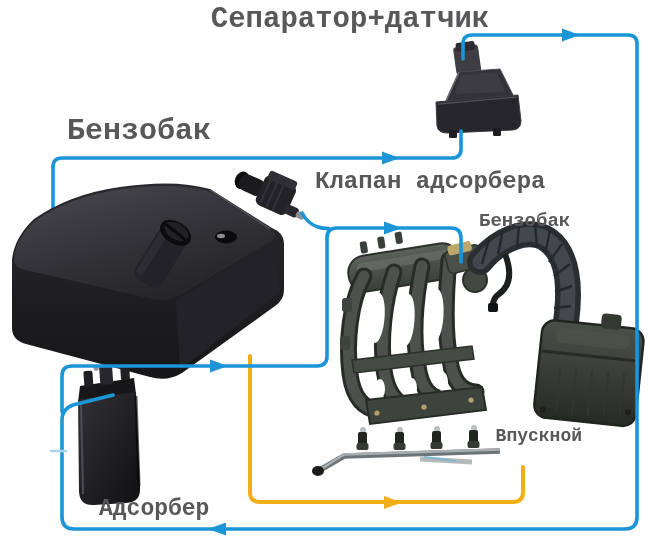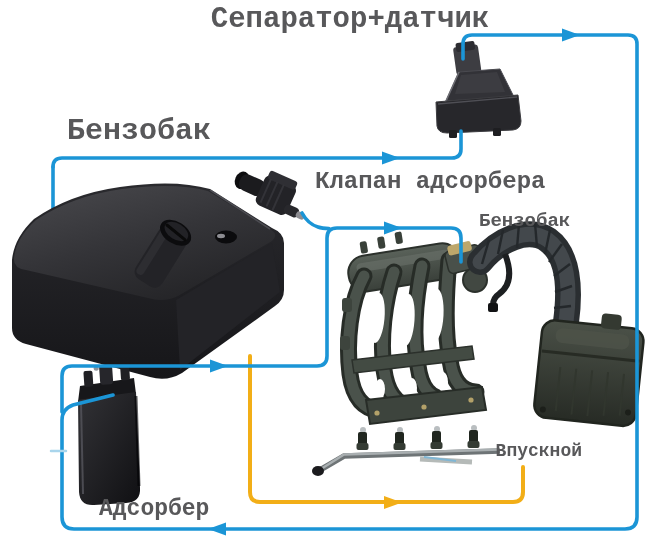"Впускной" div.lbl { margin-top: 15px -> none }
